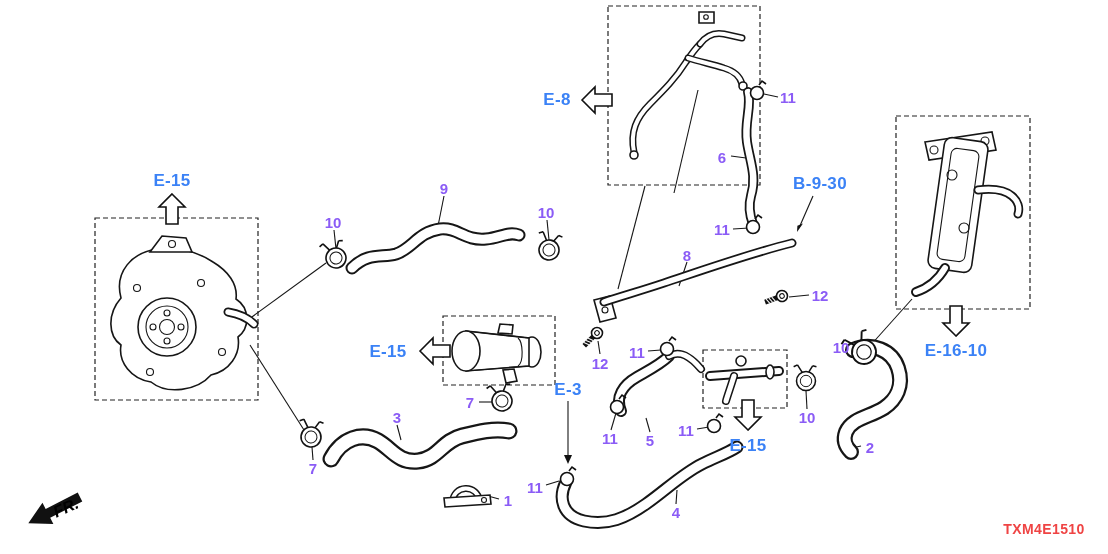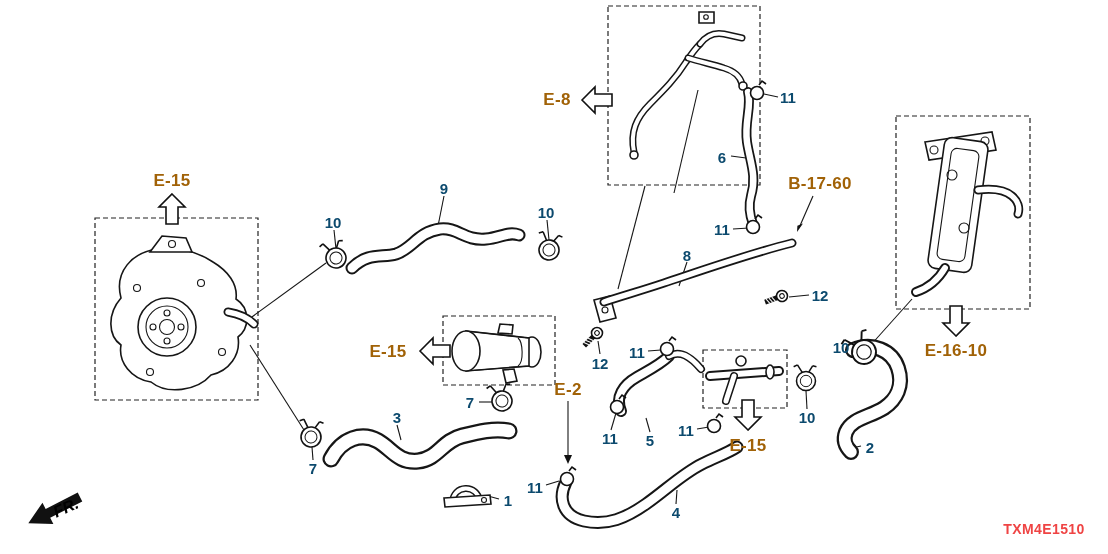"E-8" .ref { color: #a16207 -> #3b82f6 }
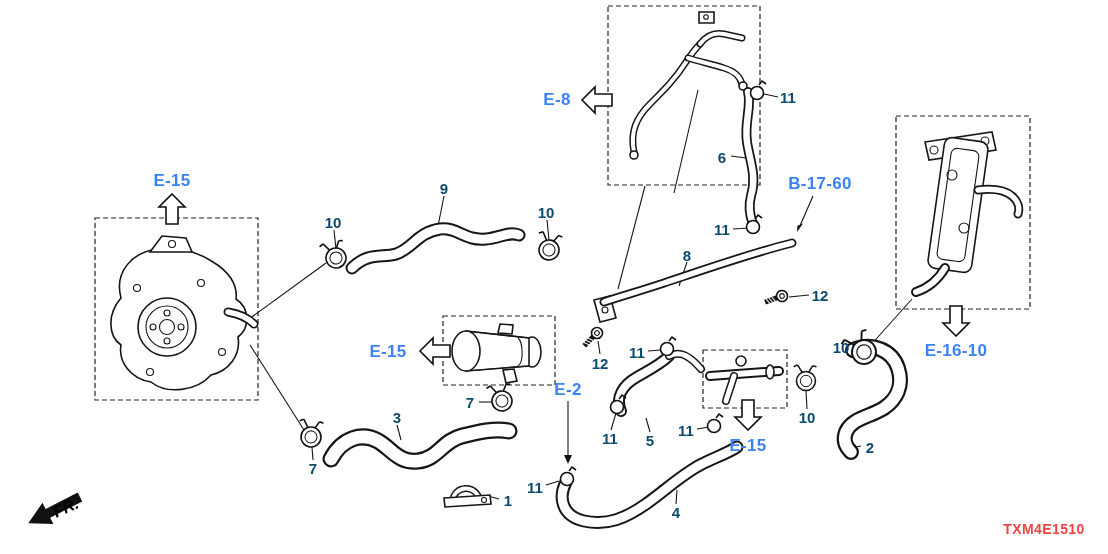"11" .callout { color: #0c4a6e -> #8b5cf6 }
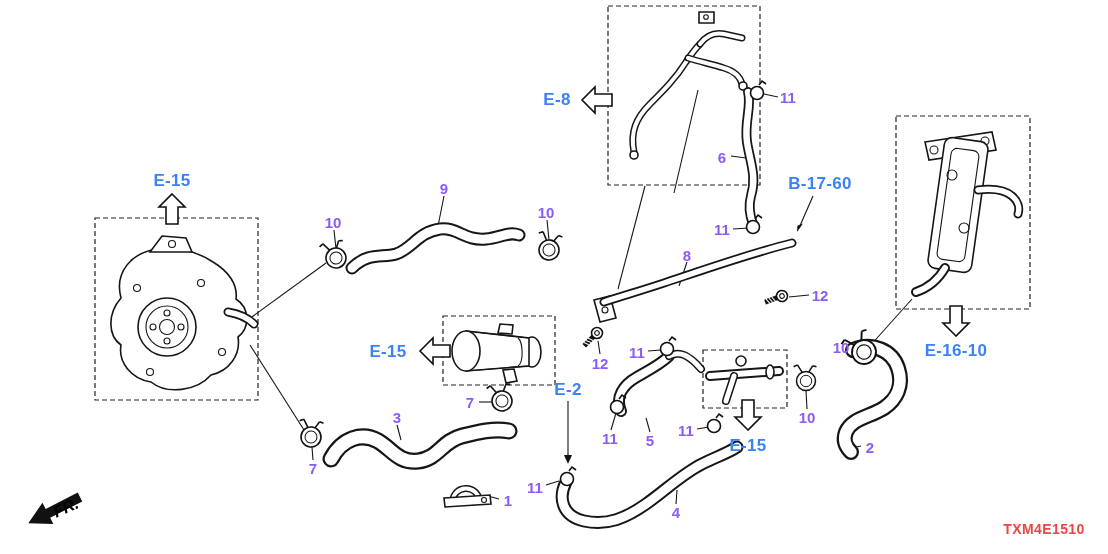"B-17-60" div.ref { text: B-17-60 -> B-9-30 }
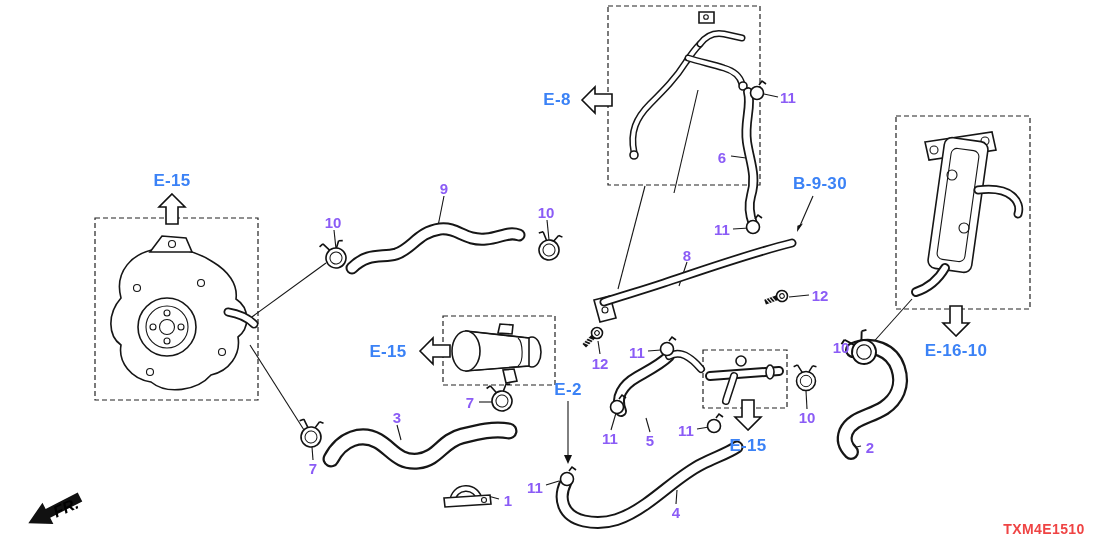"E-2" div.ref { text: E-2 -> E-3 }
